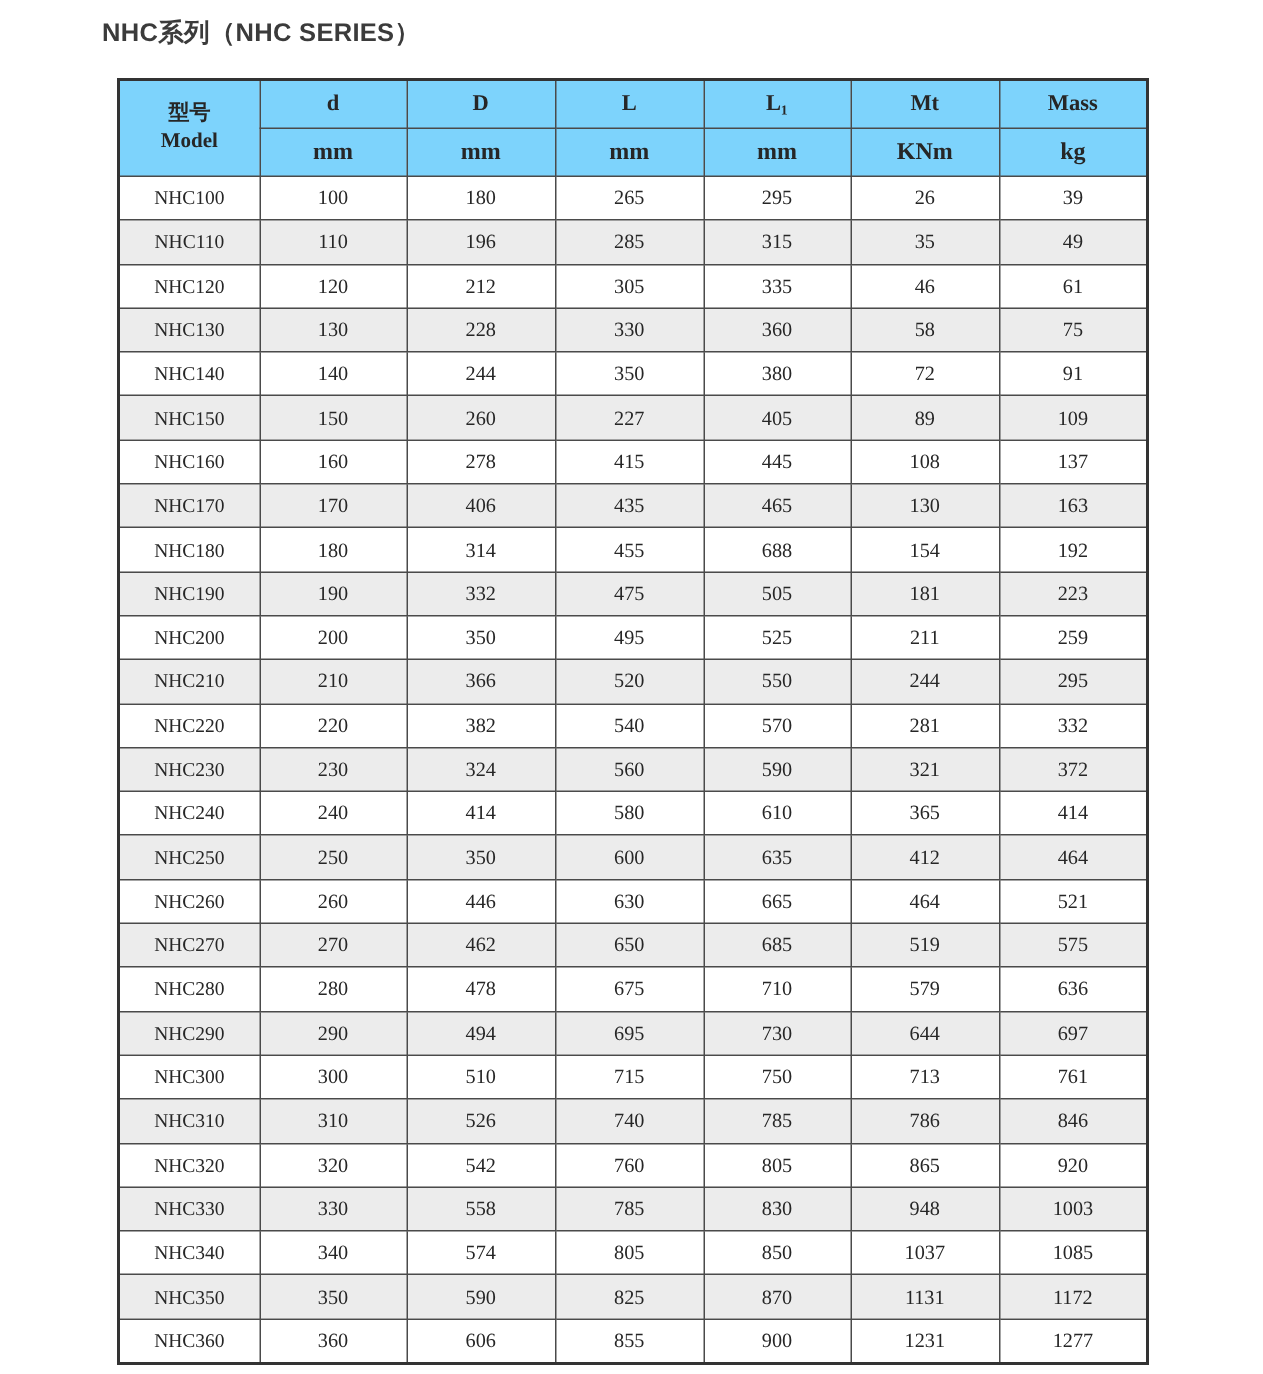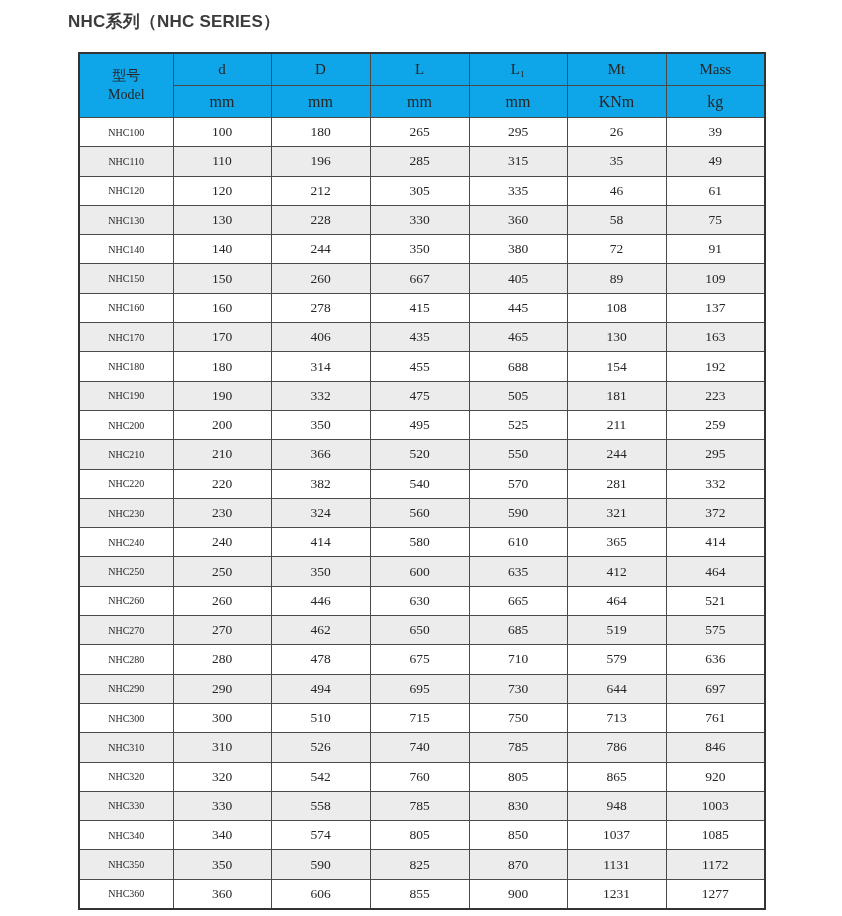"型号" thead th { background: #0ea5e9 -> #7dd3fc; font-weight: normal -> bold }
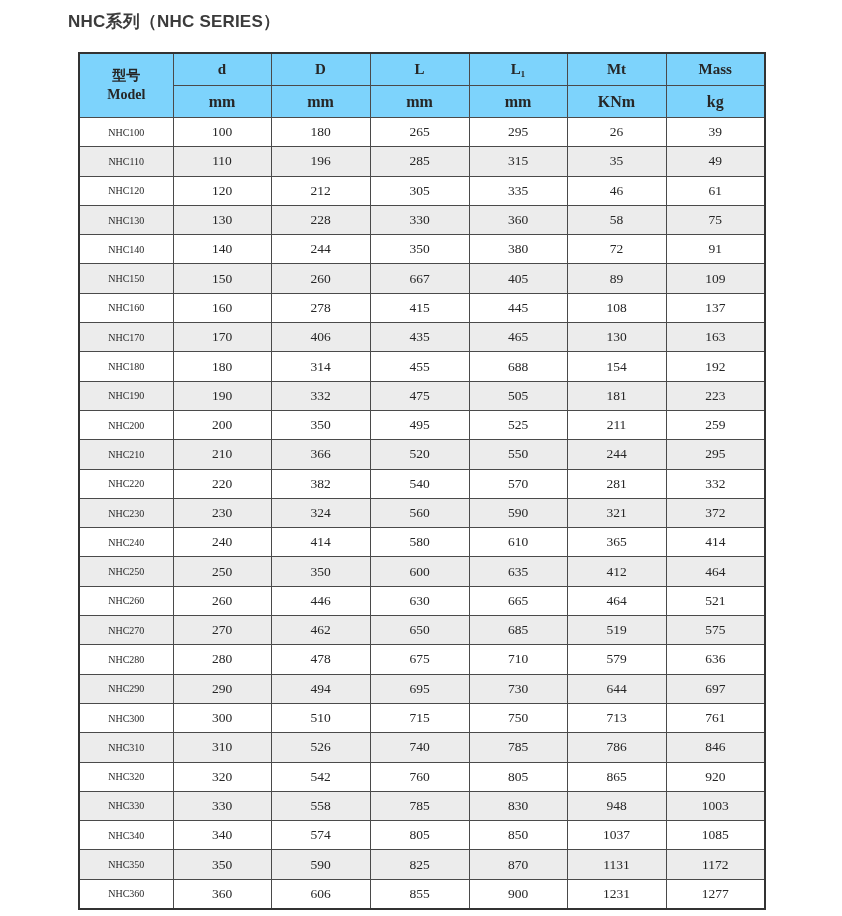"NHC100" tbody td.model-cell { font-size: 10px -> 13px }
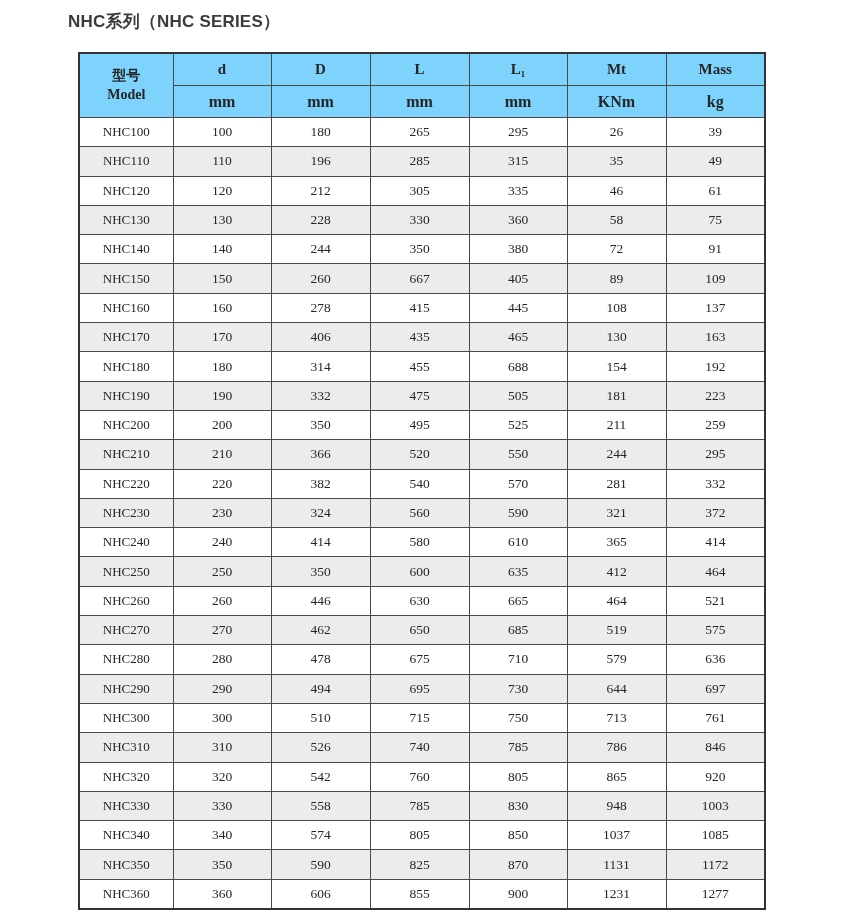"667" td { text: 667 -> 227 }
